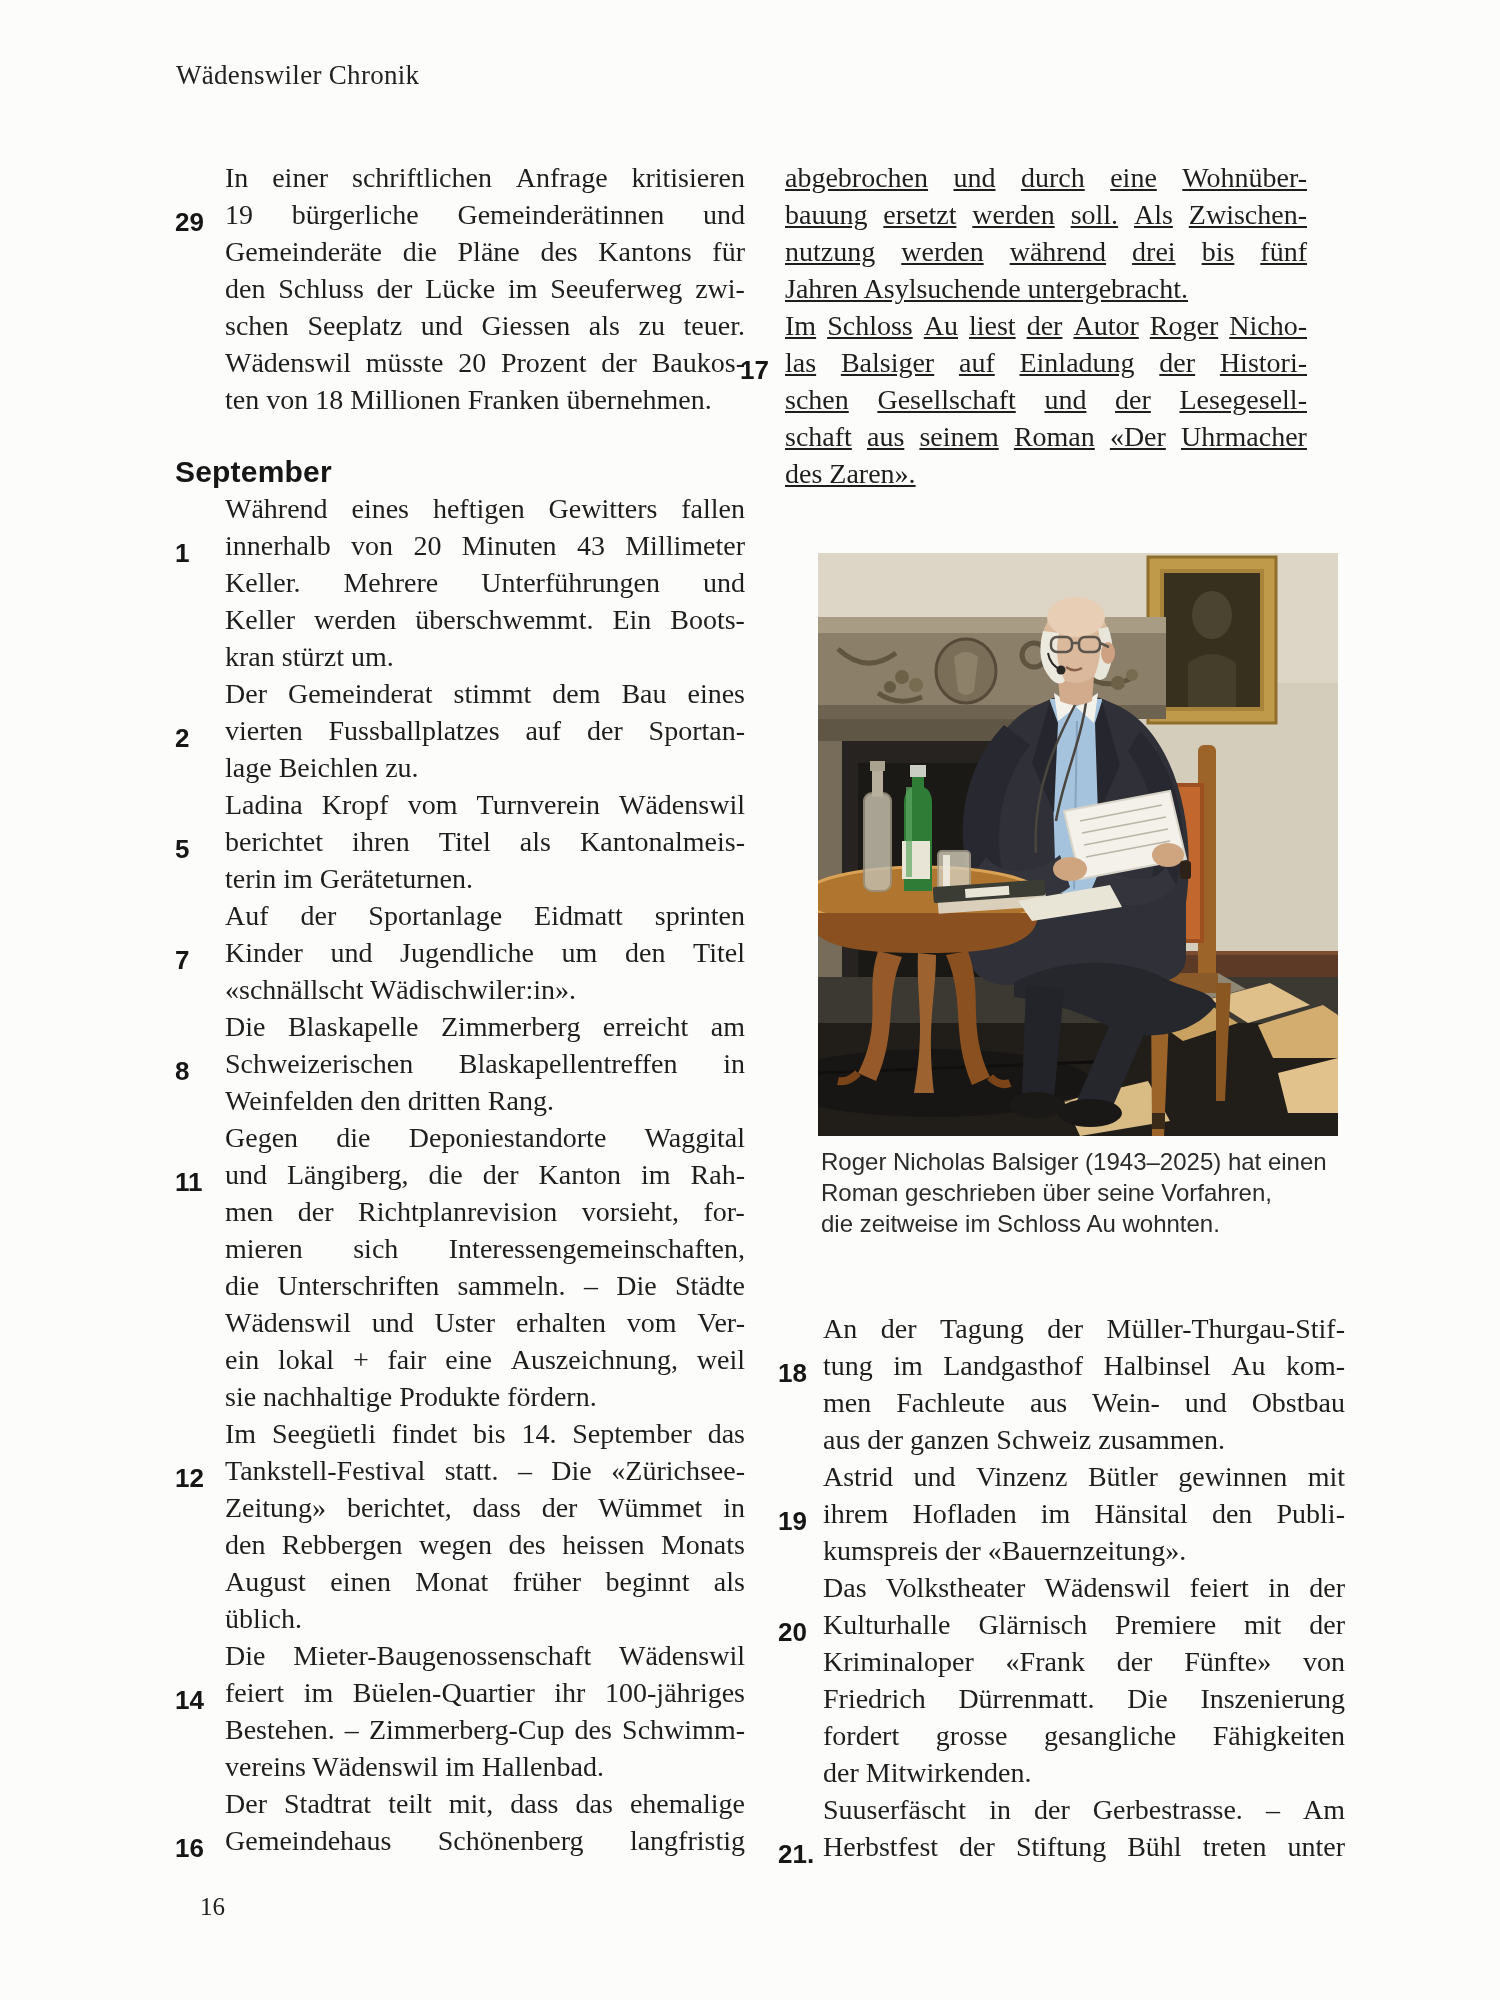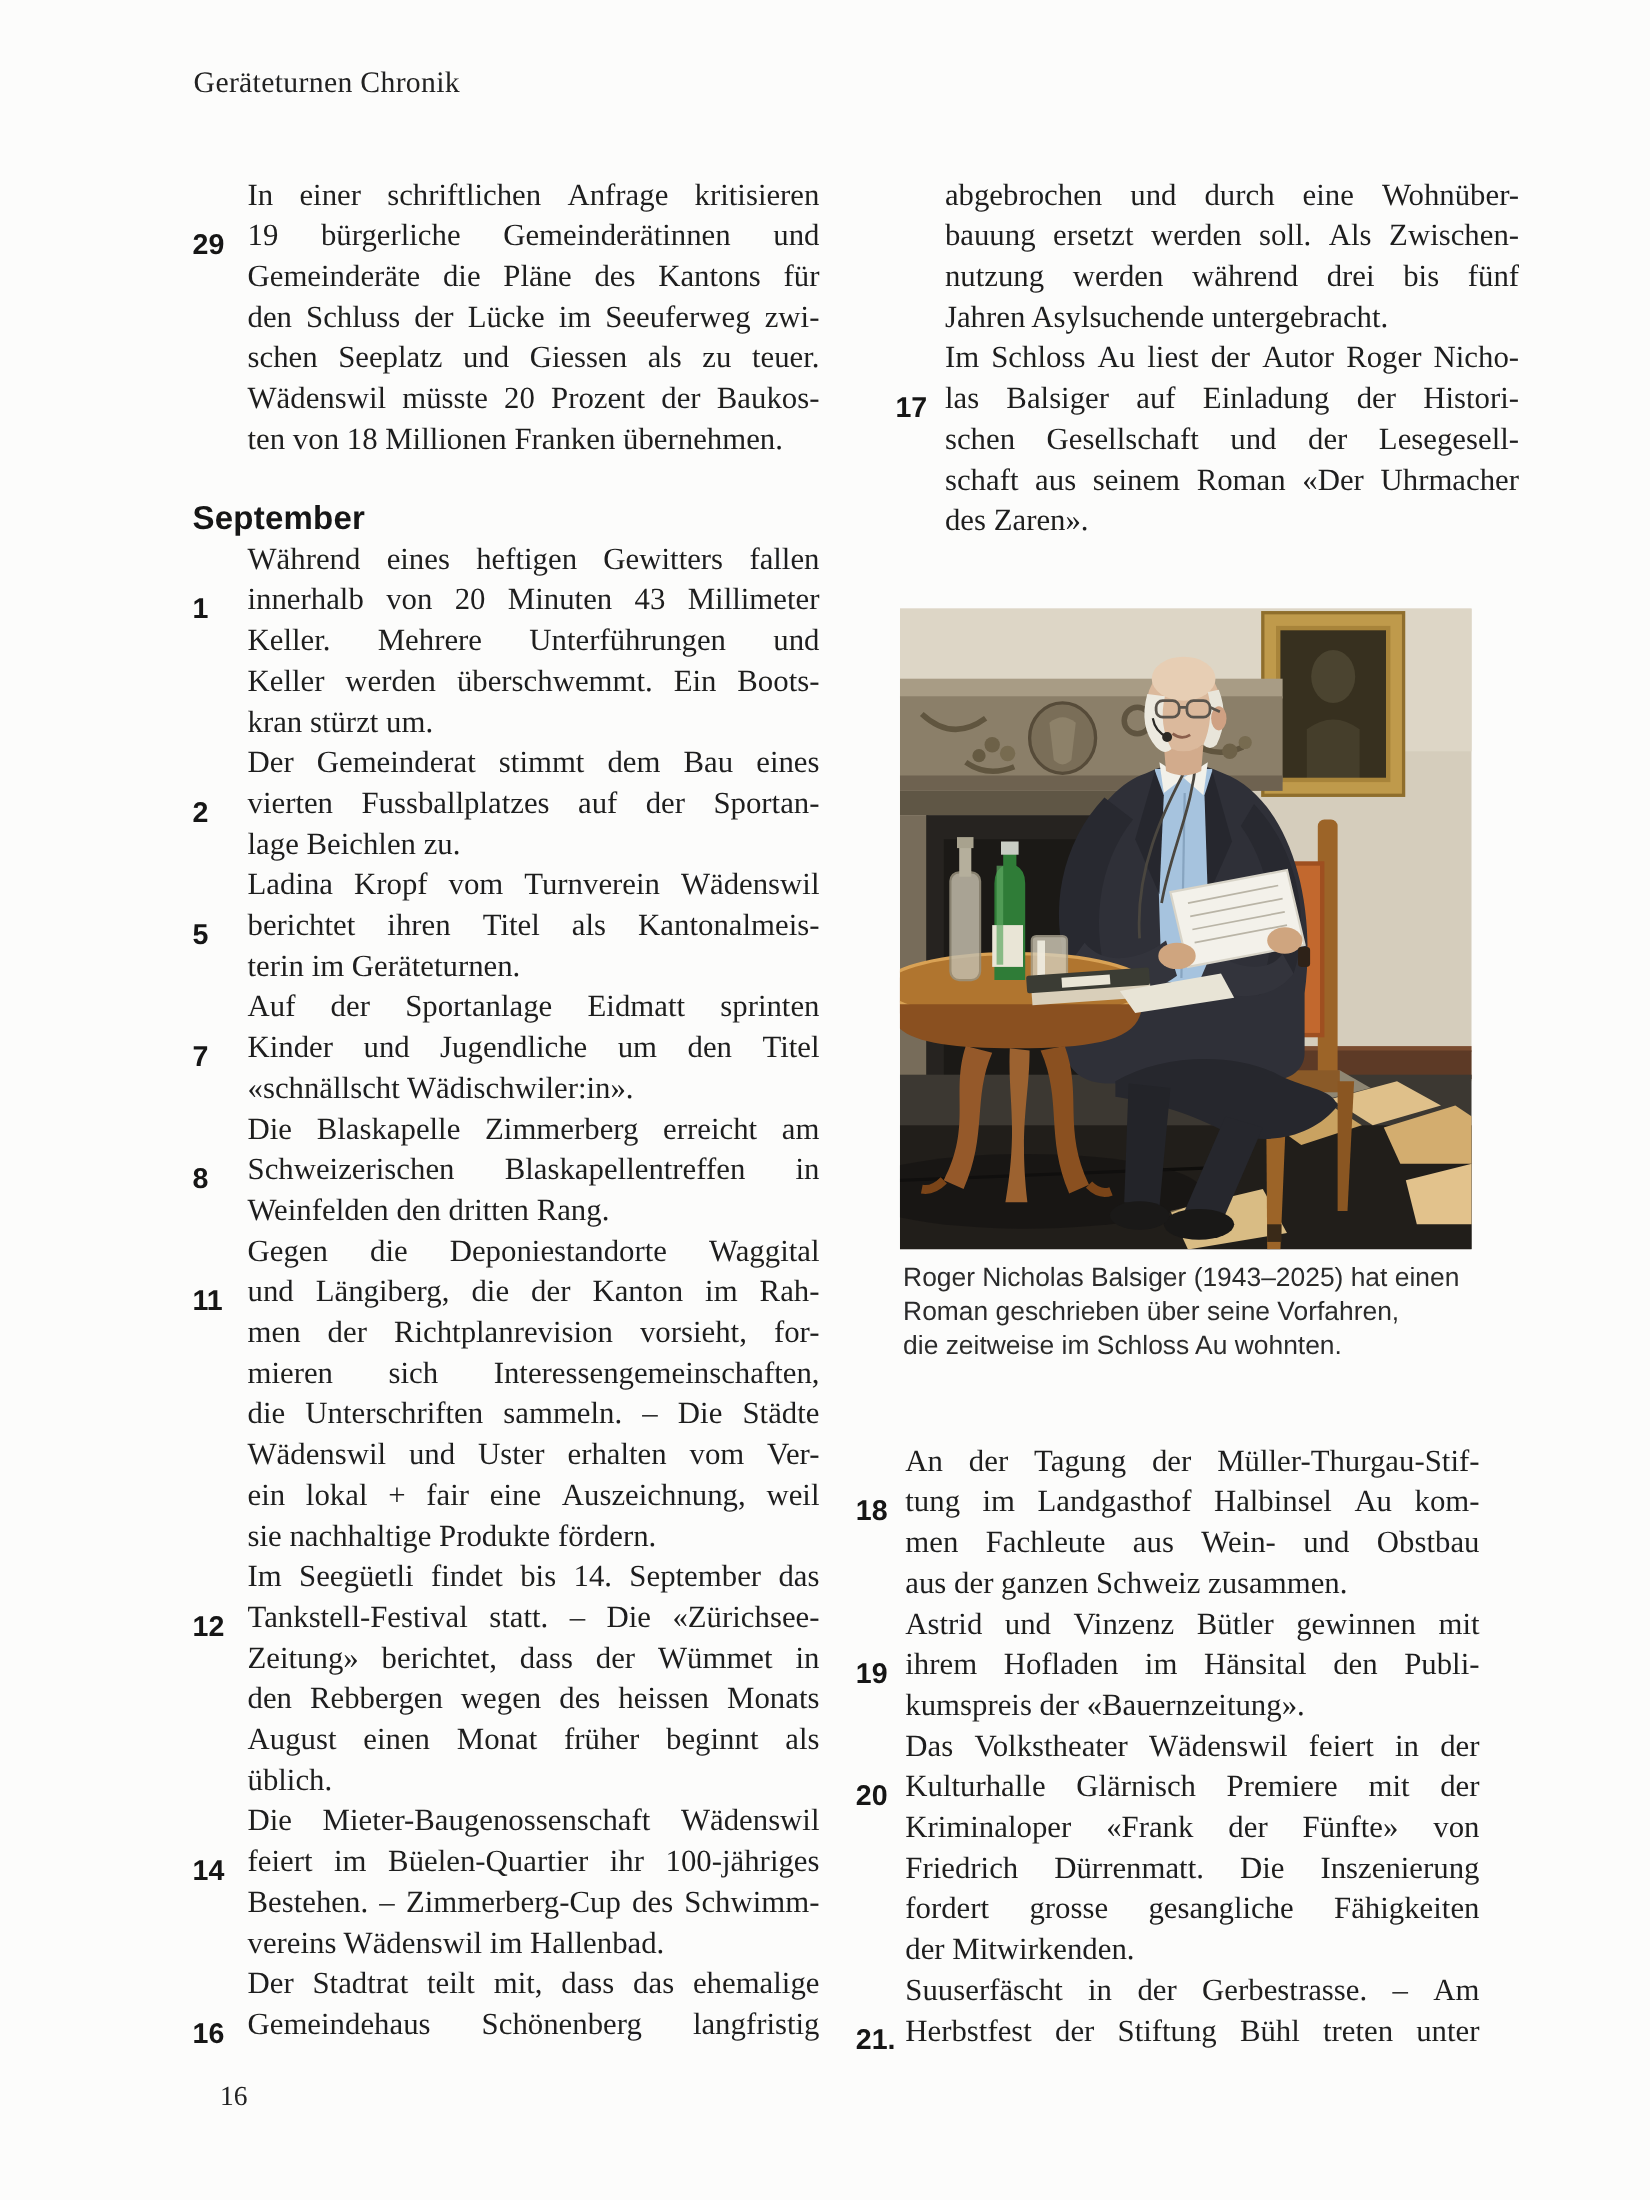"Geräteturnen Chronik" div.header { text: Geräteturnen -> Wädenswiler }
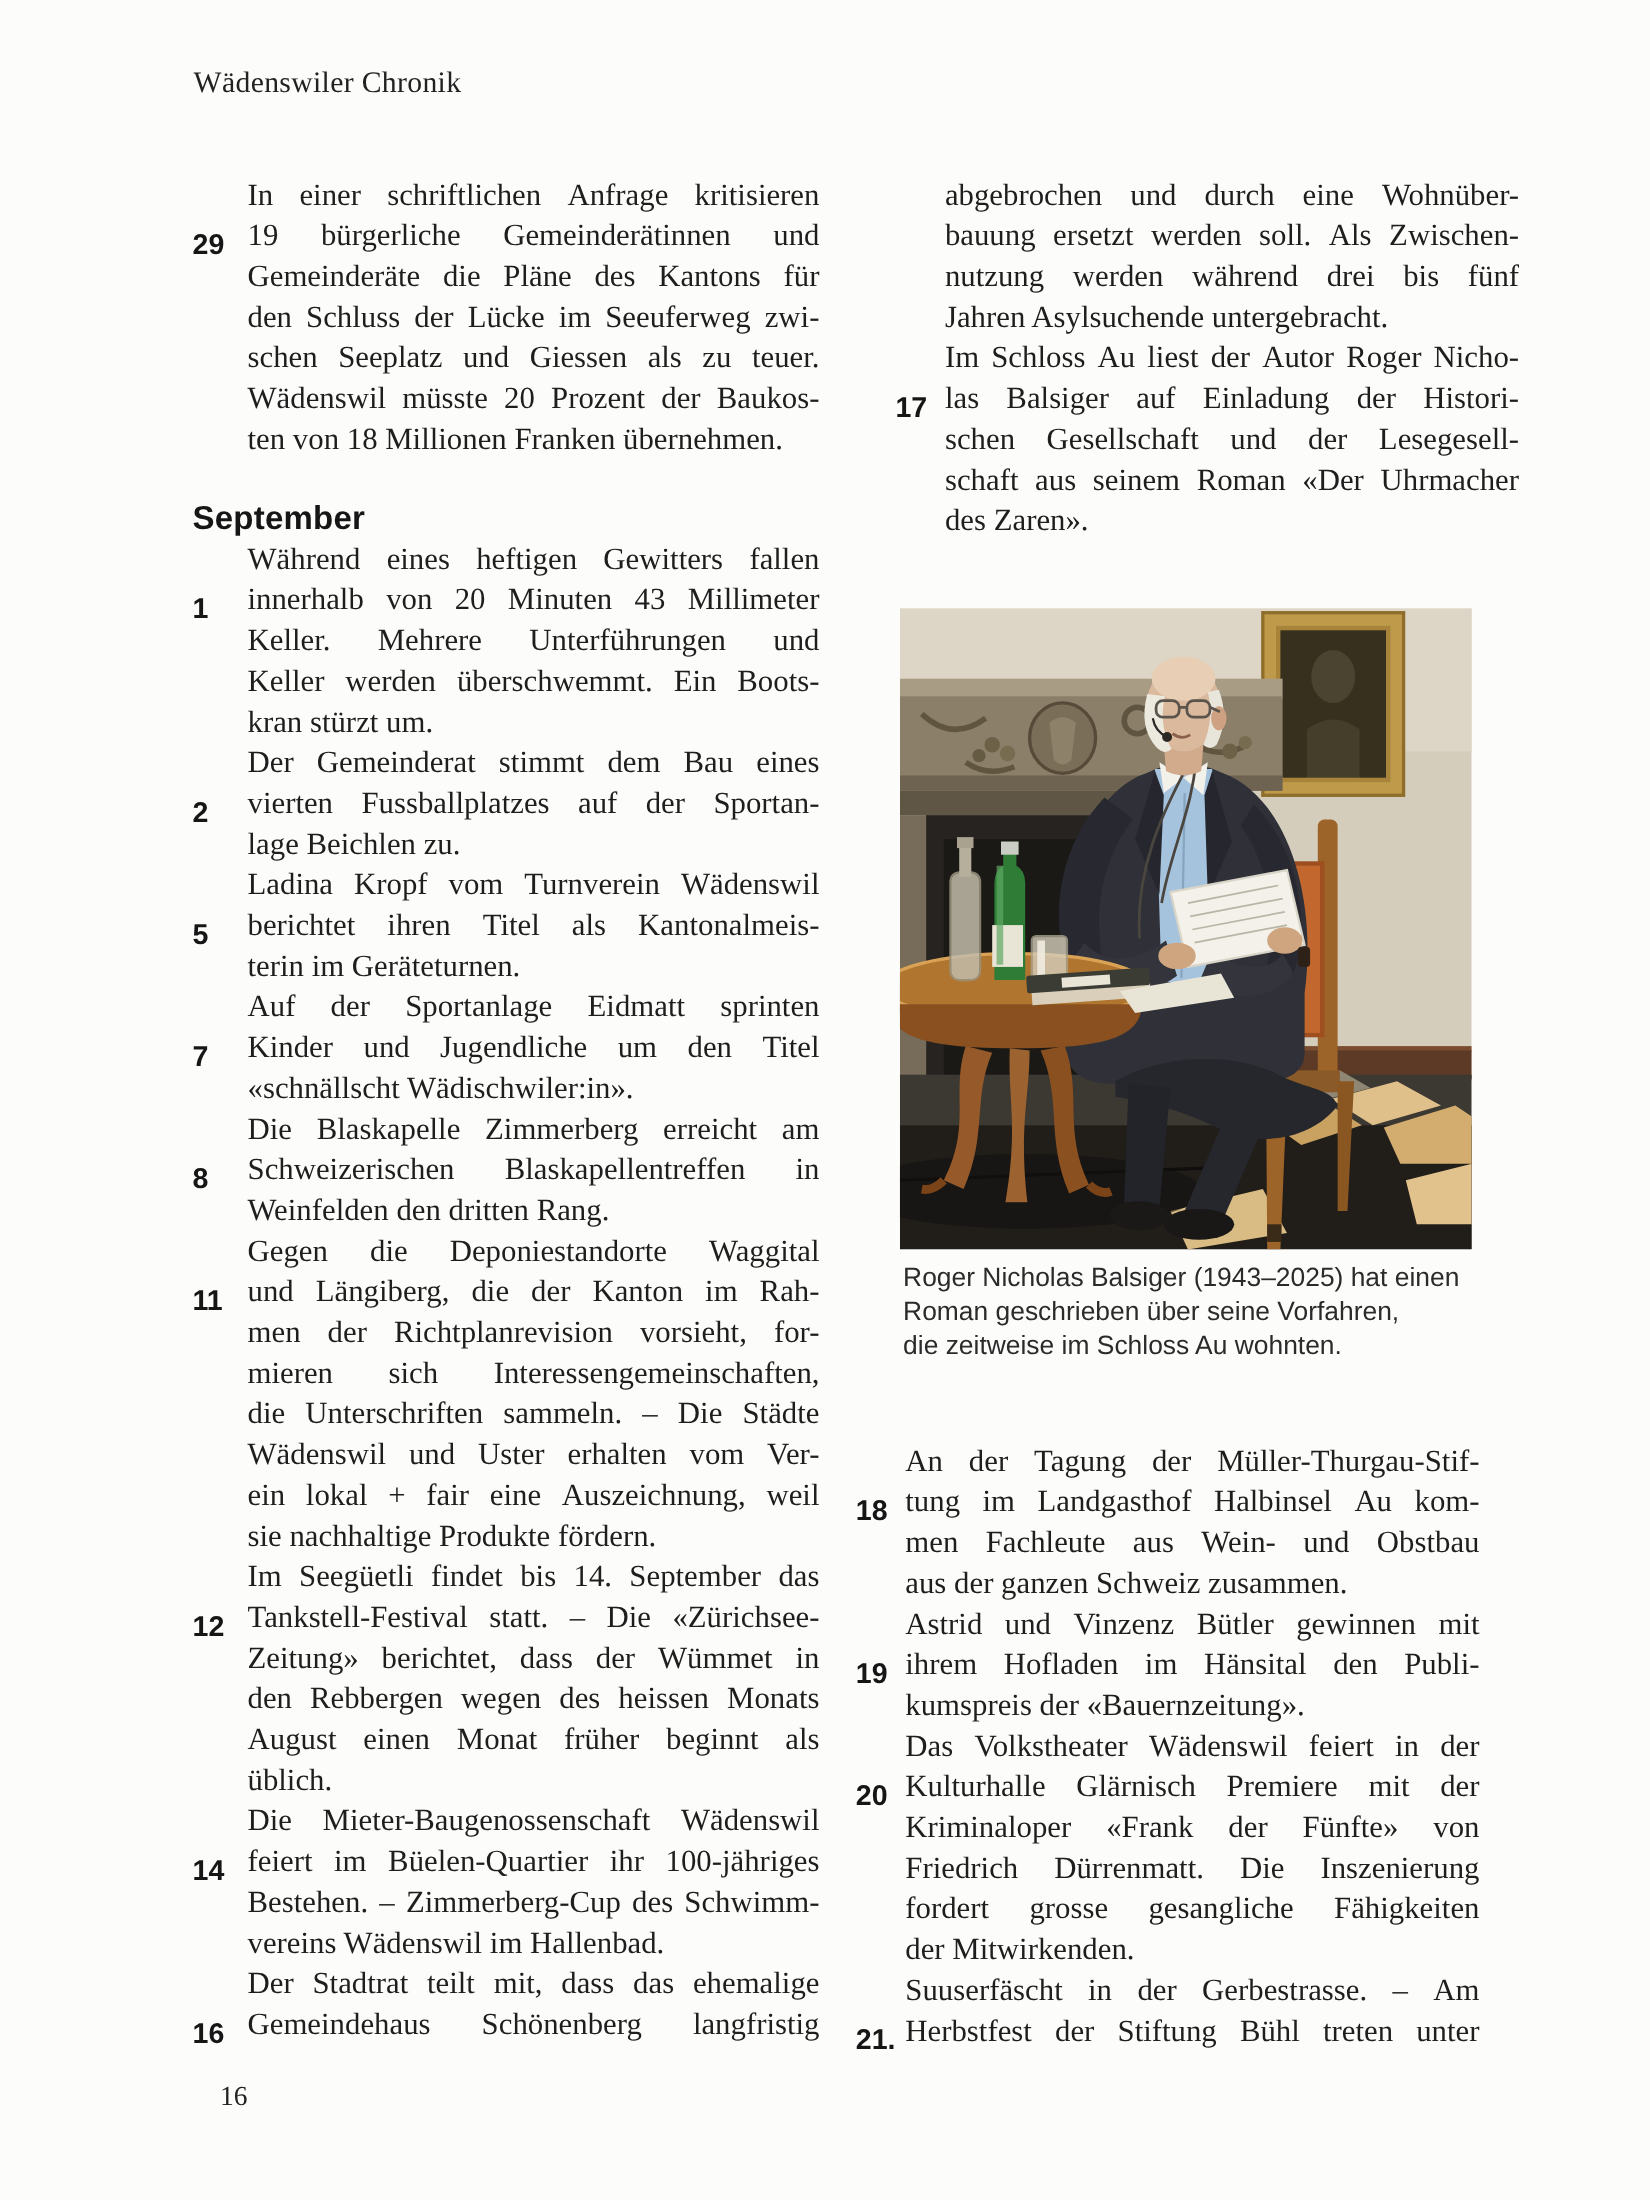"abgebrochen" #col-right-top { left: 814px -> 740px; text-decoration: none -> underline }
